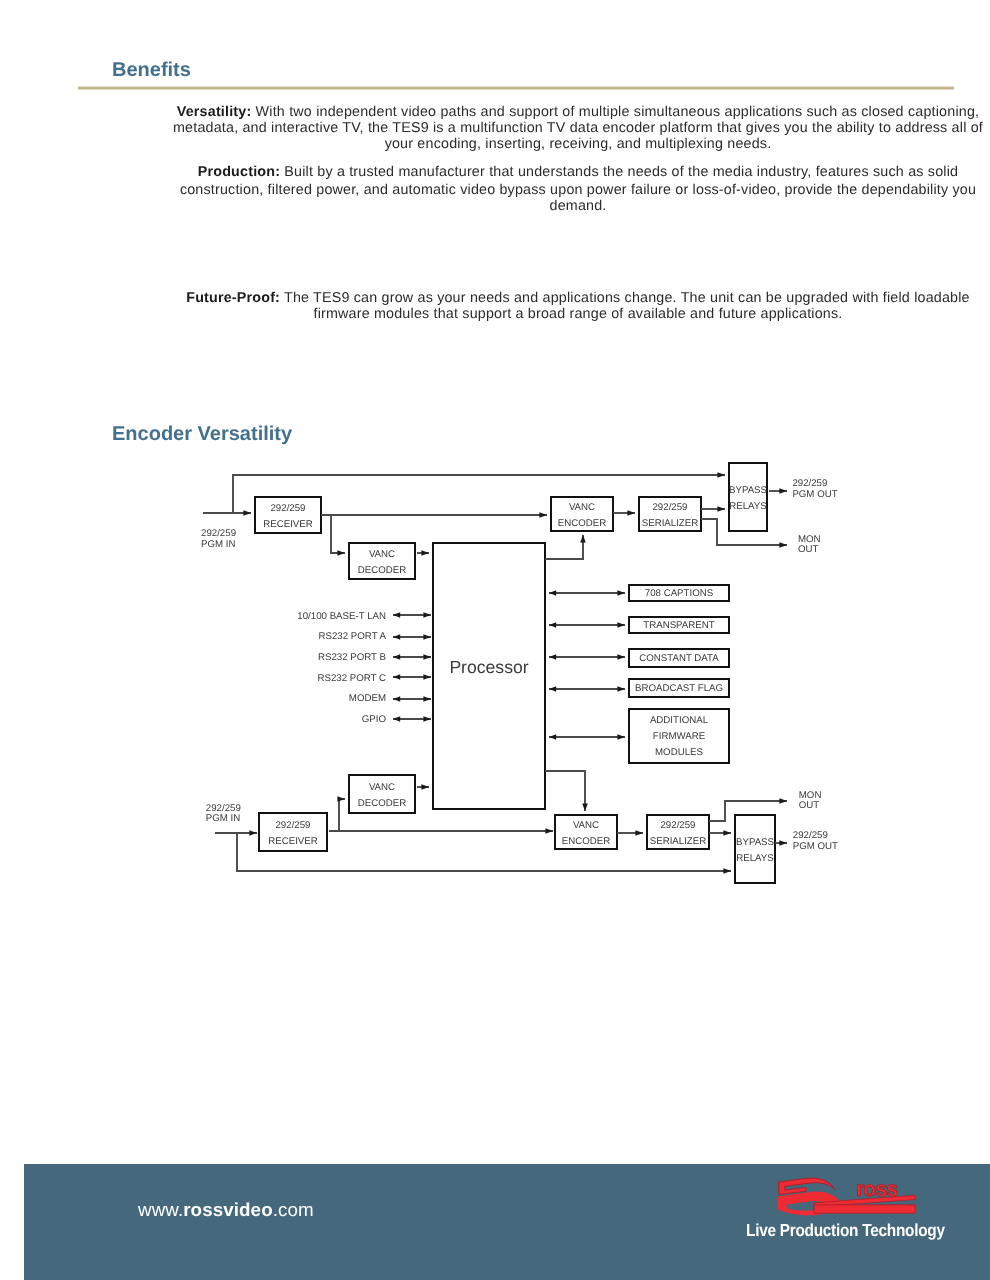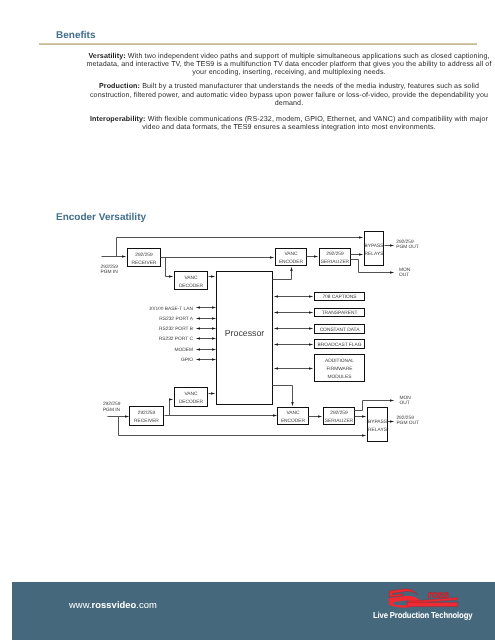"Interoperability: With flexible" div.para { html: <div><b>Interoperability:</b><span> With flexible communications (RS-232, modem, GPIO, Ethernet, and VANC) and compatibility with major video and data formats, the TES9 ensures a seamless integration into most environments.</span></div> -> none }
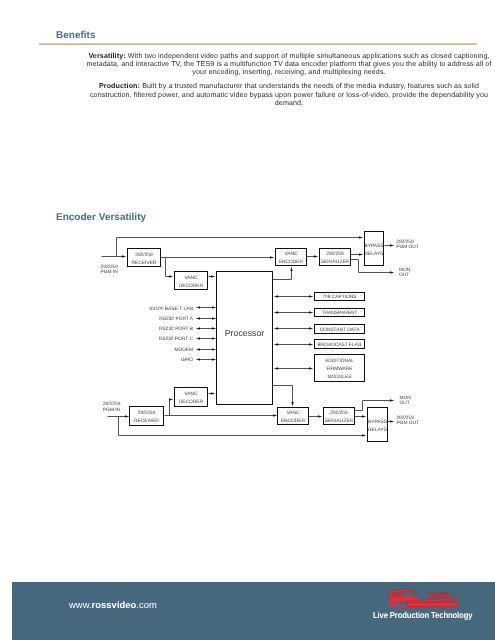"Future-Proof: The TES9 can grow" div.para { html: none -> <div><b>Future-Proof:</b><span> The TES9 can grow as your needs and applications change. The unit can be upgraded with field loadable firmware modules that support a broad range of available and future applications.</span></div> }
